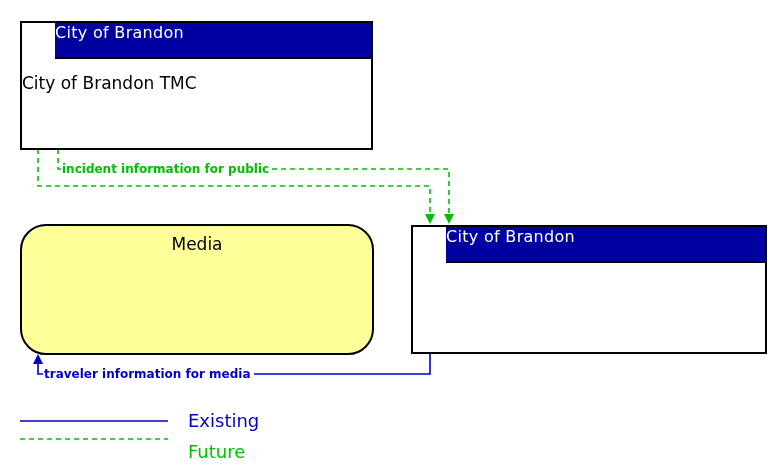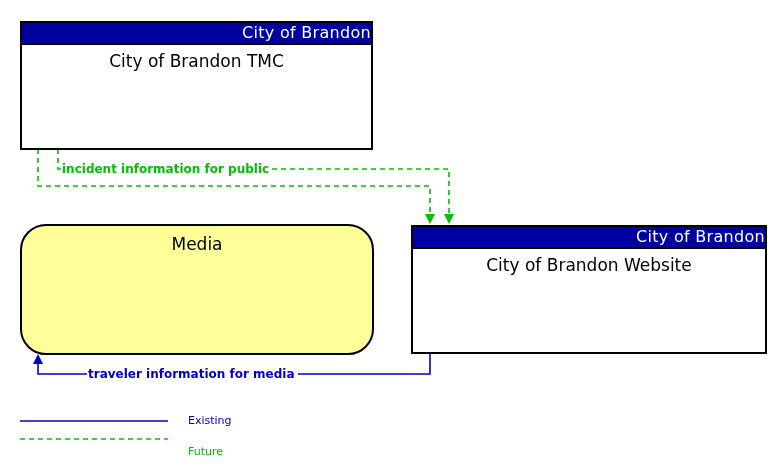"City of Brandon" .entity-header { height: 22px -> 36px; margin-left: none -> 33px; text-align: right -> left }
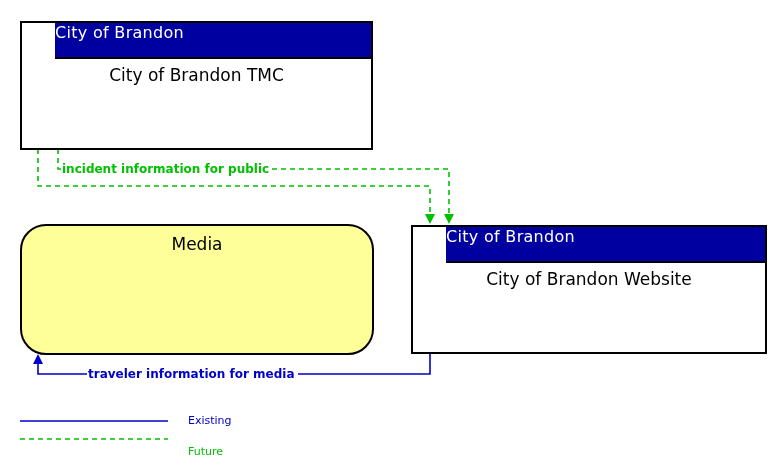"City of Brandon TMC" .entity-name { padding-top: 6px -> 14px; text-align: center -> left }
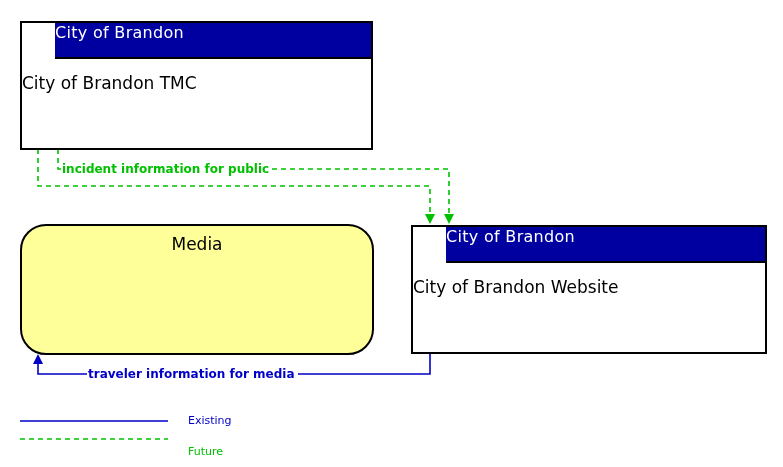"City of Brandon Website" div.entity-name { html: <div>City of Brandon Website</div> -> none }
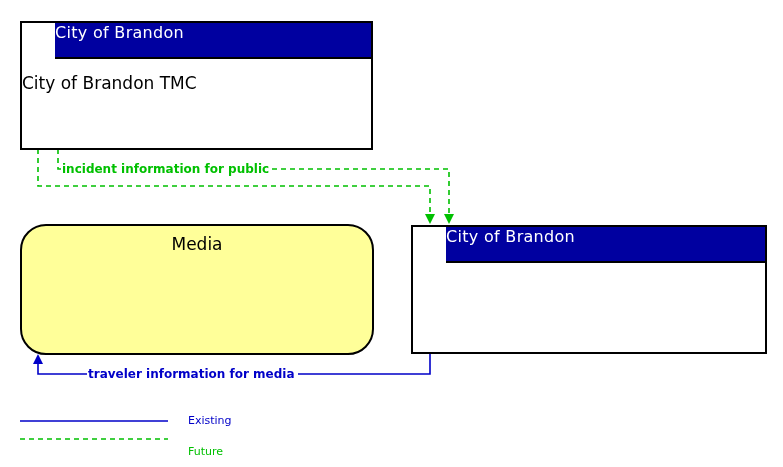"traveler information for media" .flow-label.existing { margin-left: 44px -> none }
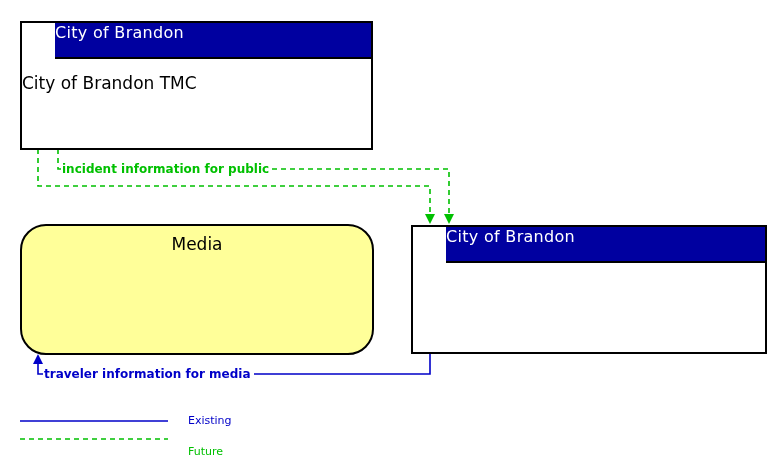"Existing" .legend-label { font-size: 11px -> 18px }
